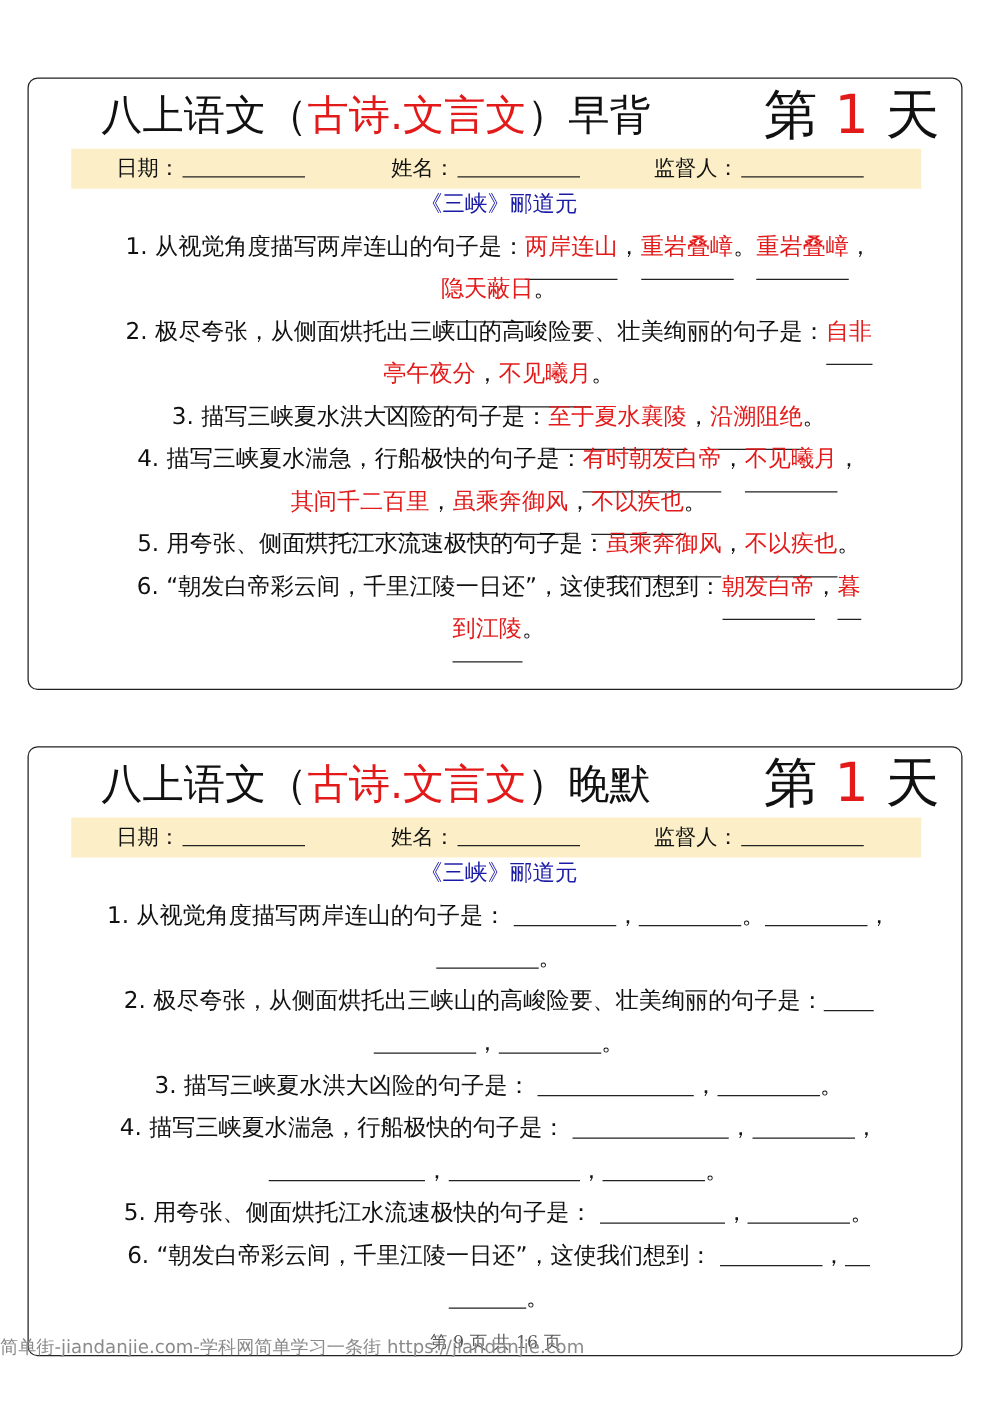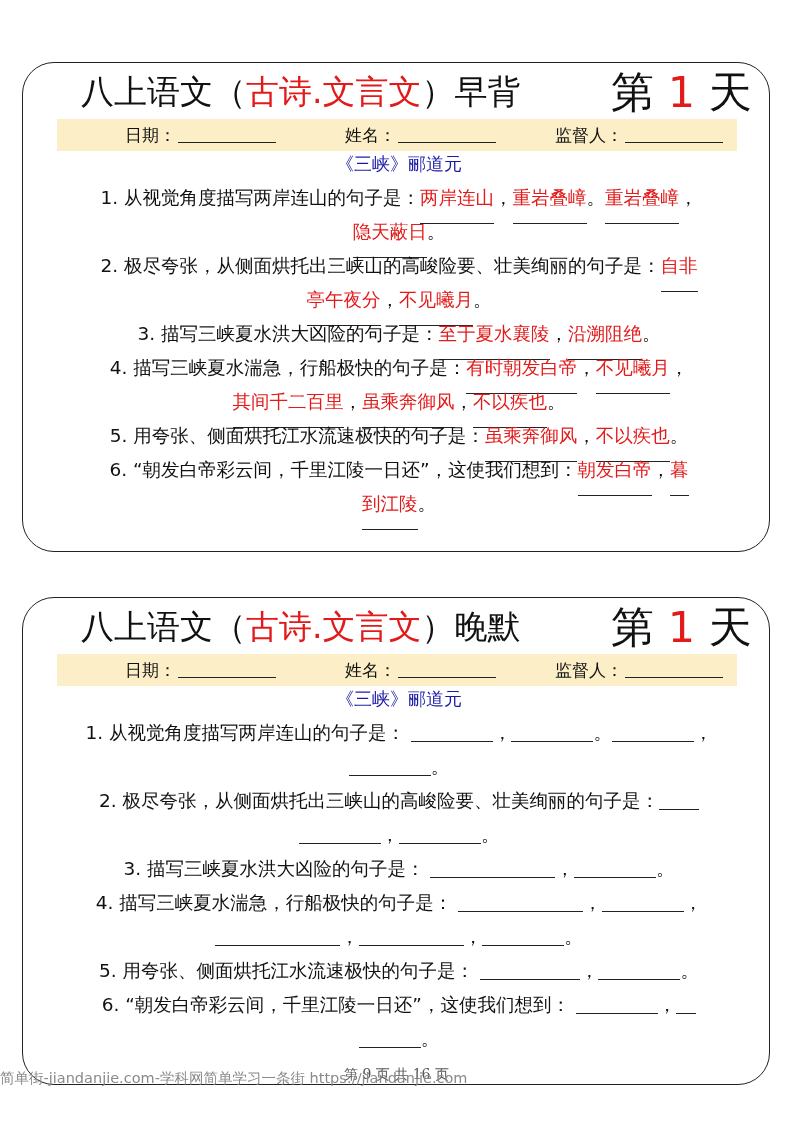"八上语文（古诗.文言文）早背" .card { border-radius: 32px -> 8px }
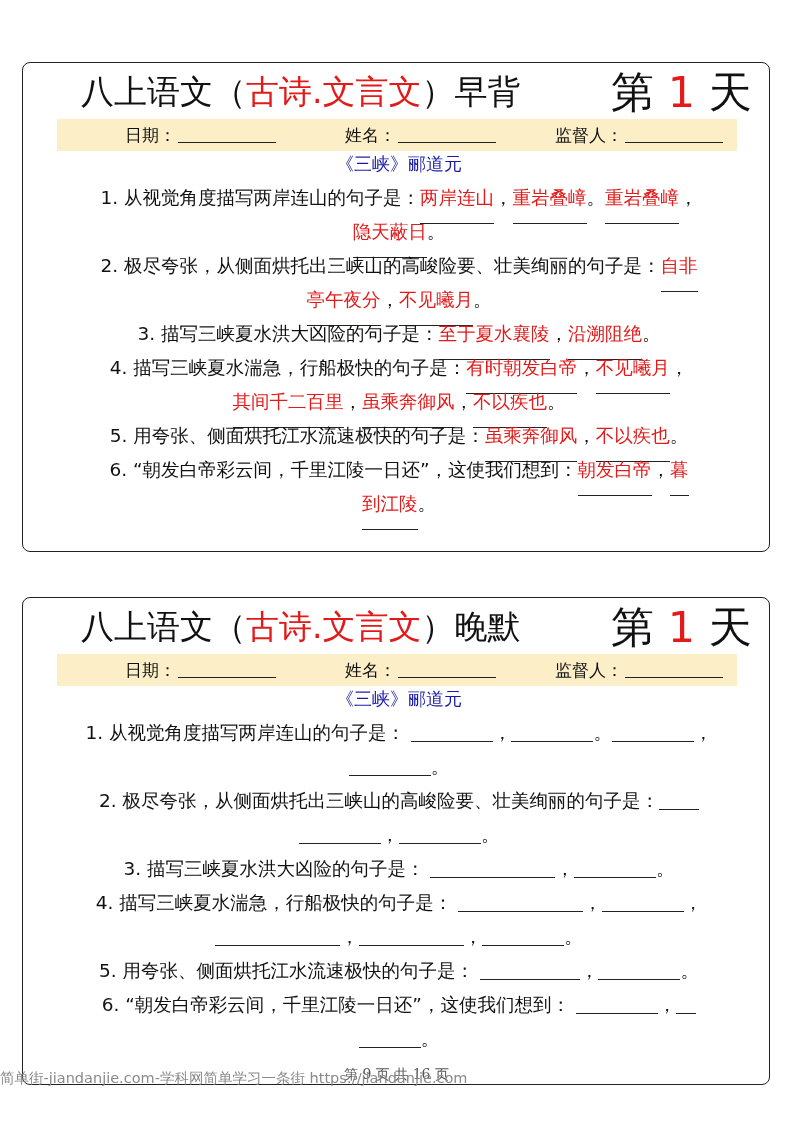"日期：" .info-field { margin-left: 32px -> none }
